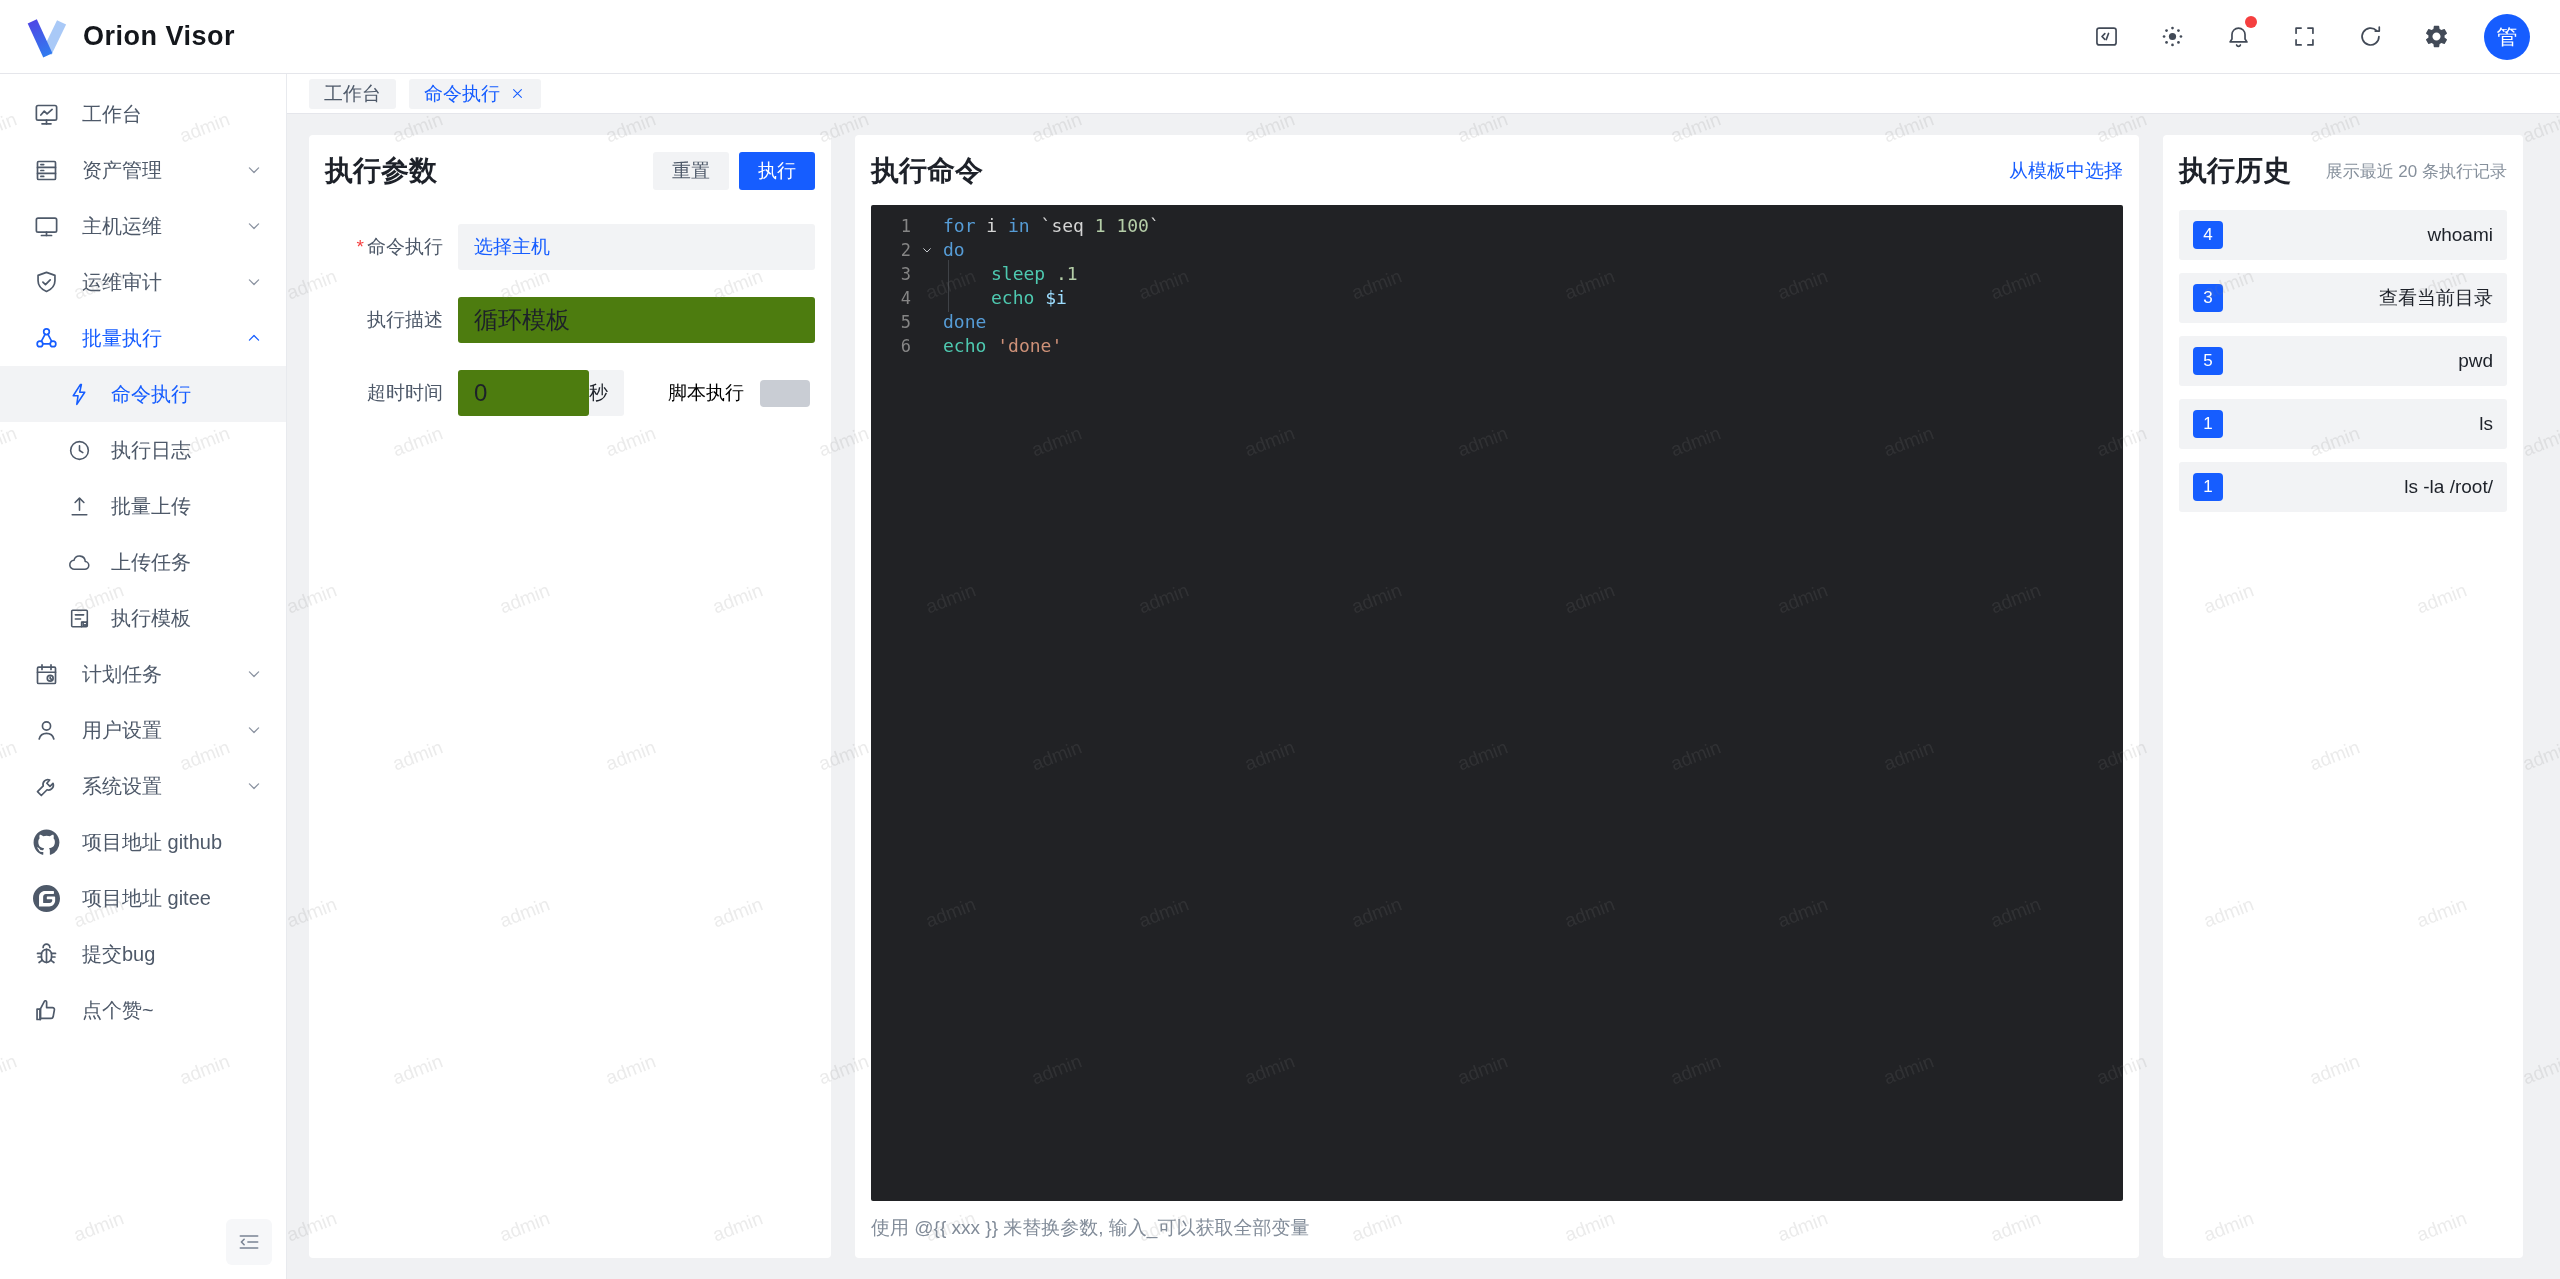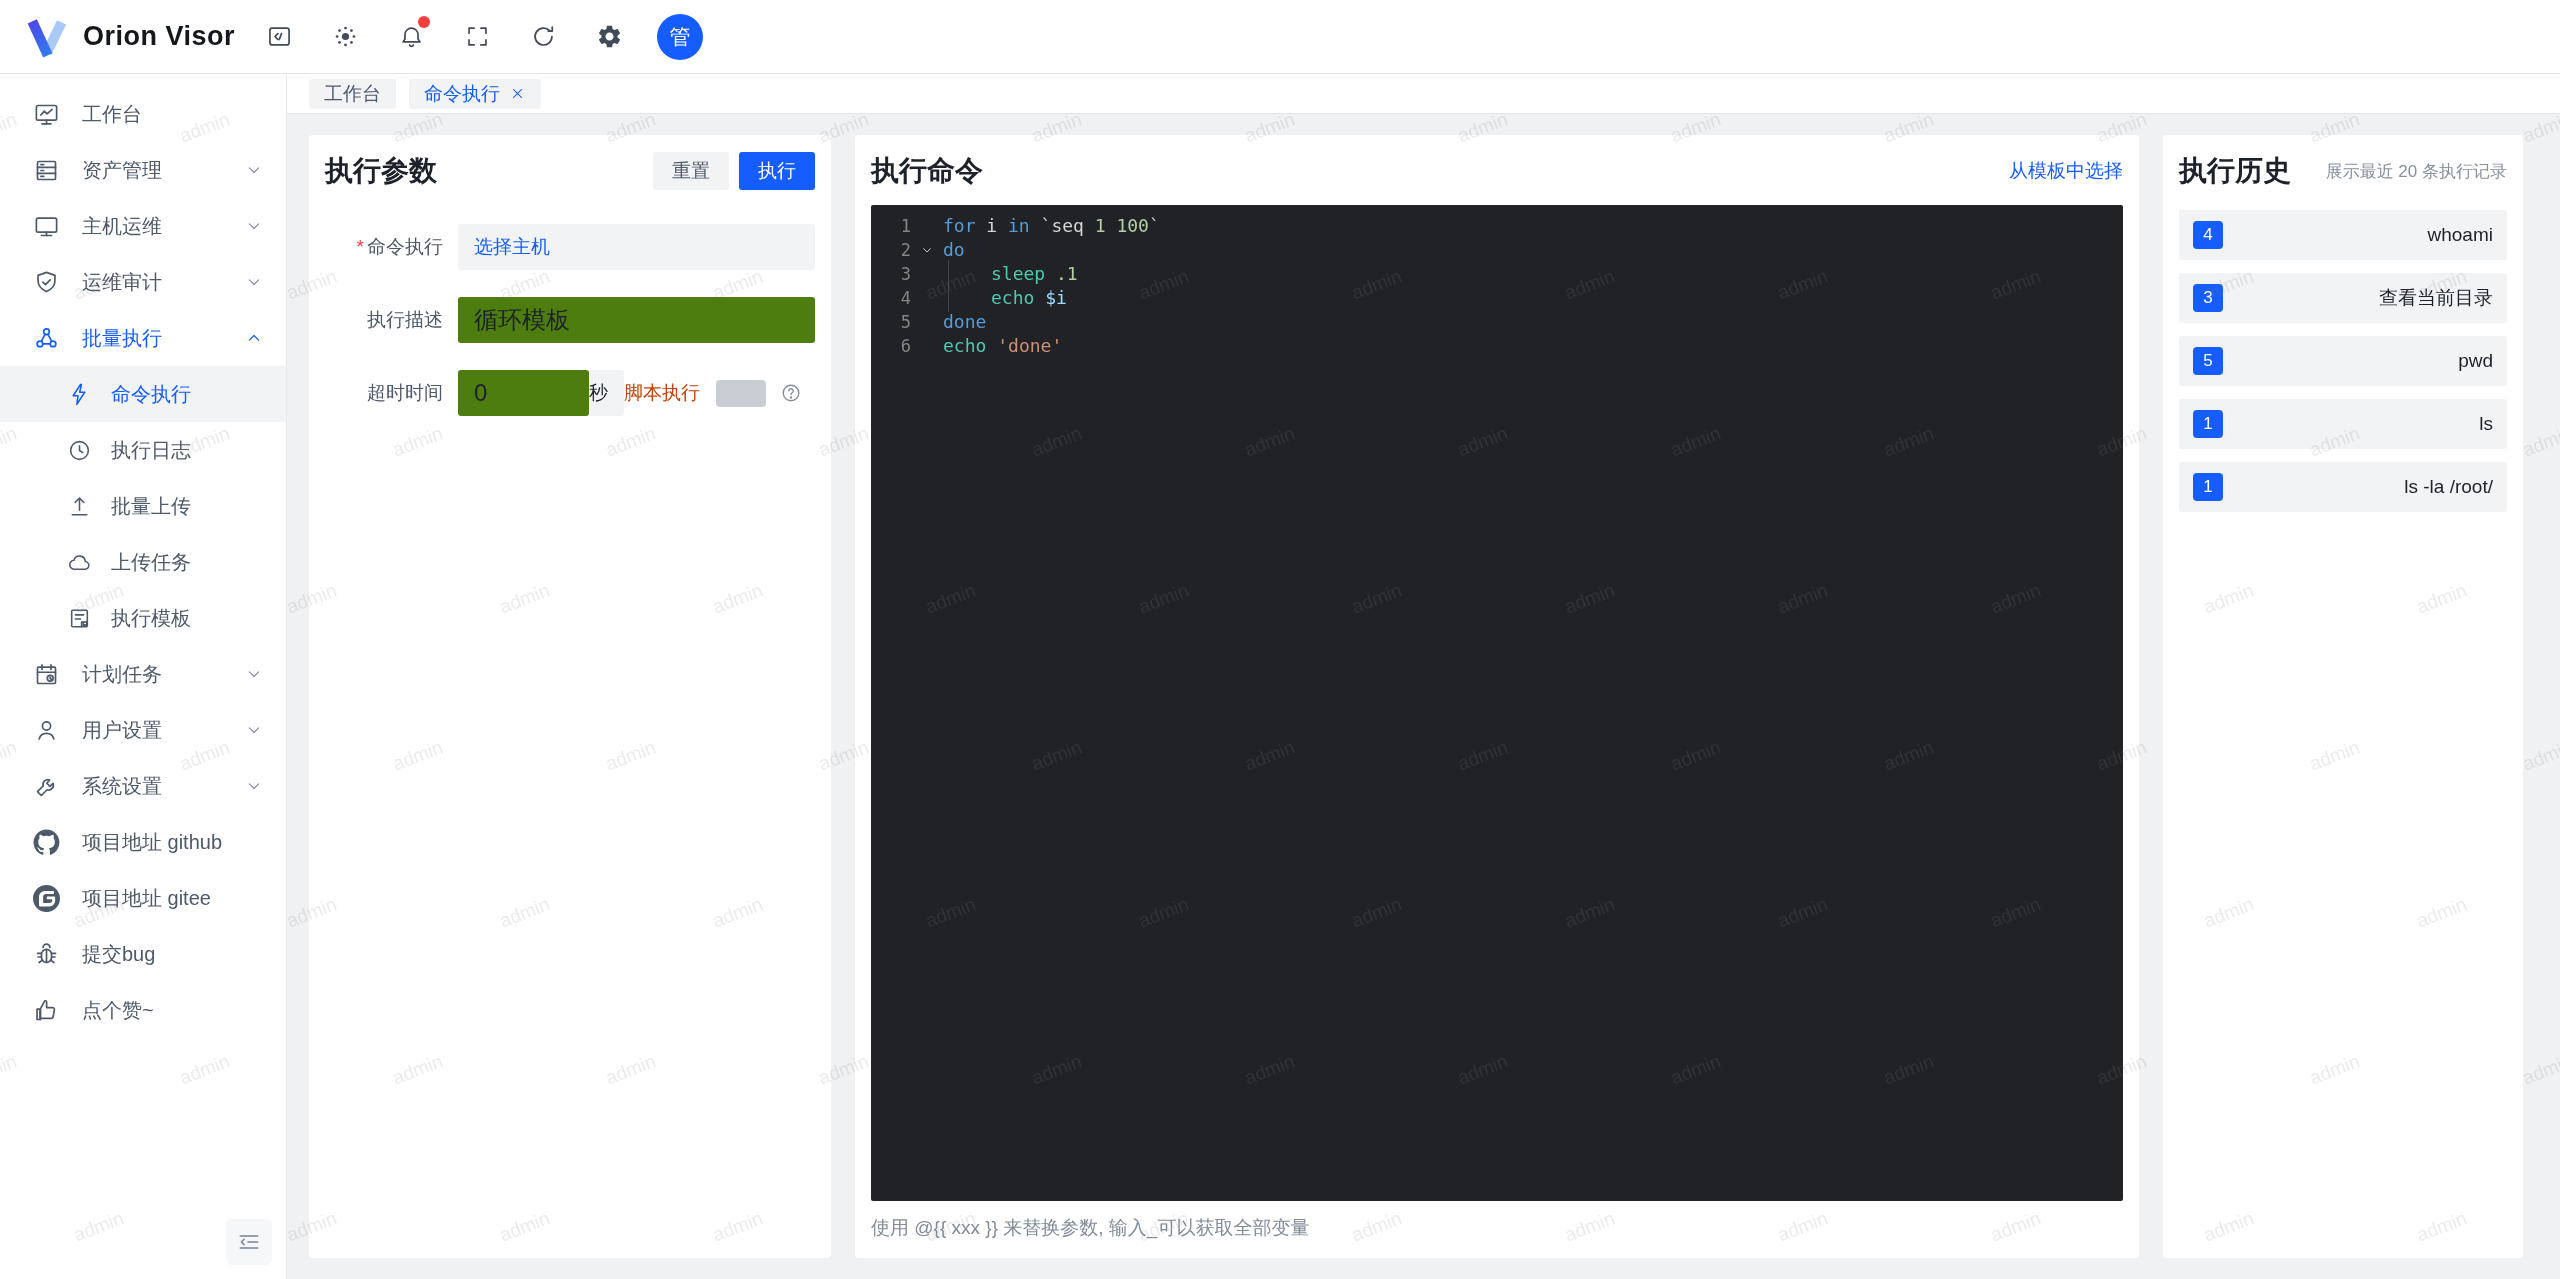"Orion Visor" .header { justify-content: none -> space-between }
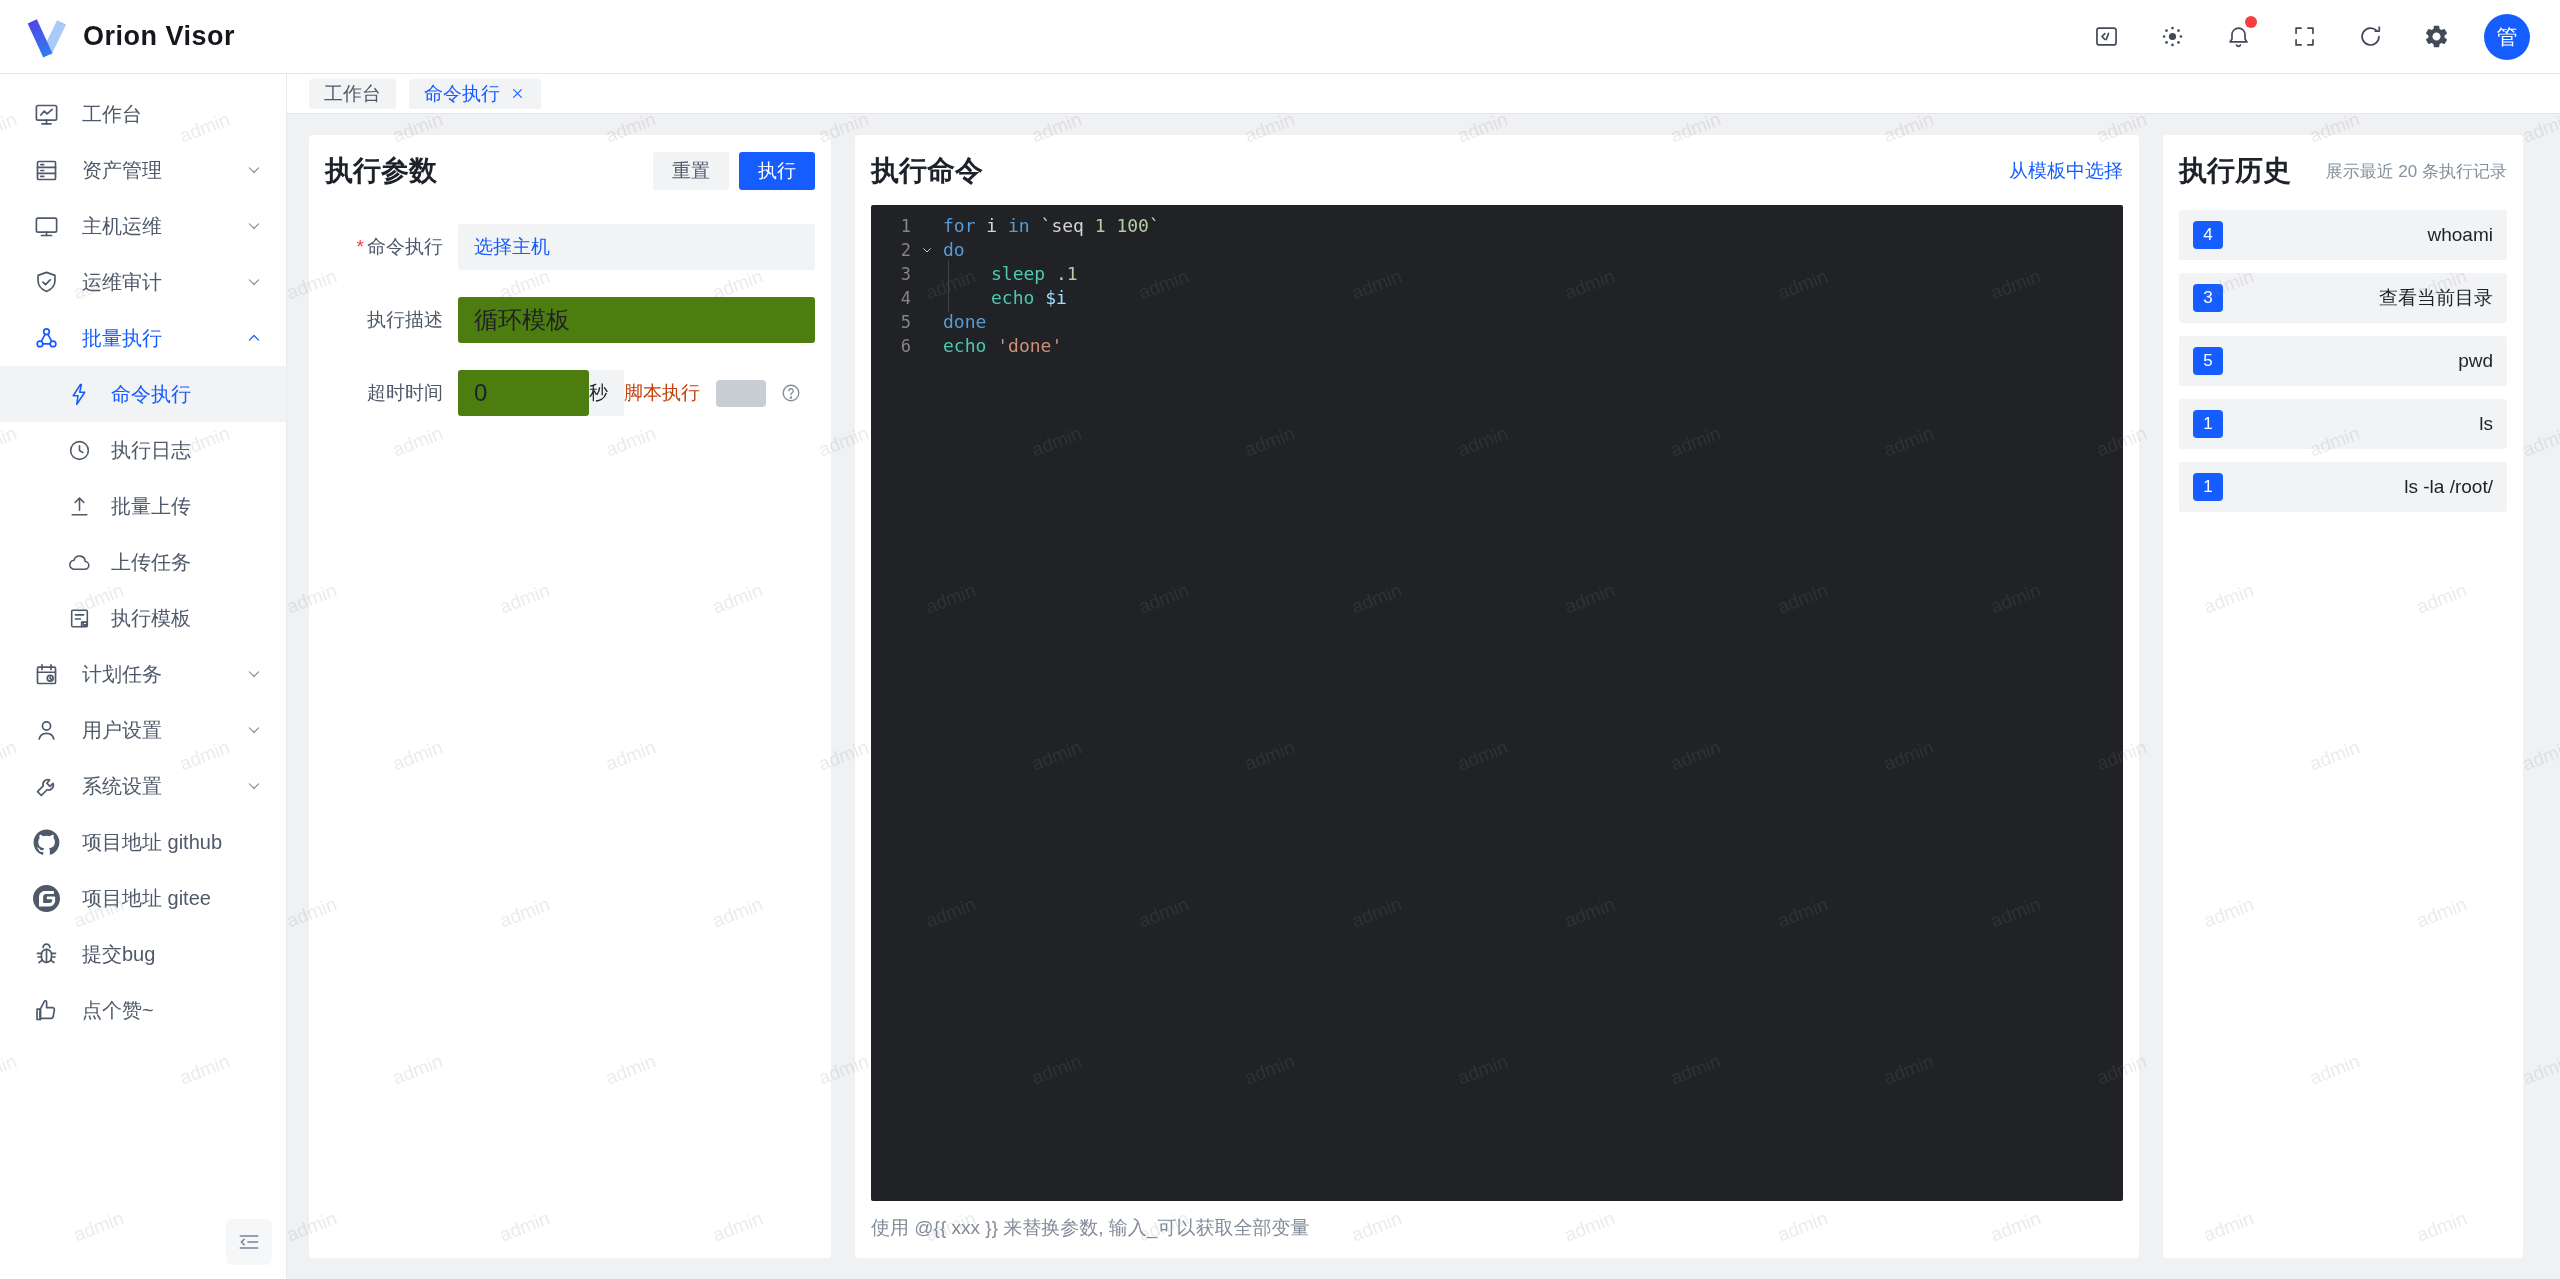"脚本执行" .script-label { color: #c2410c -> #000000; margin-left: none -> 44px }
